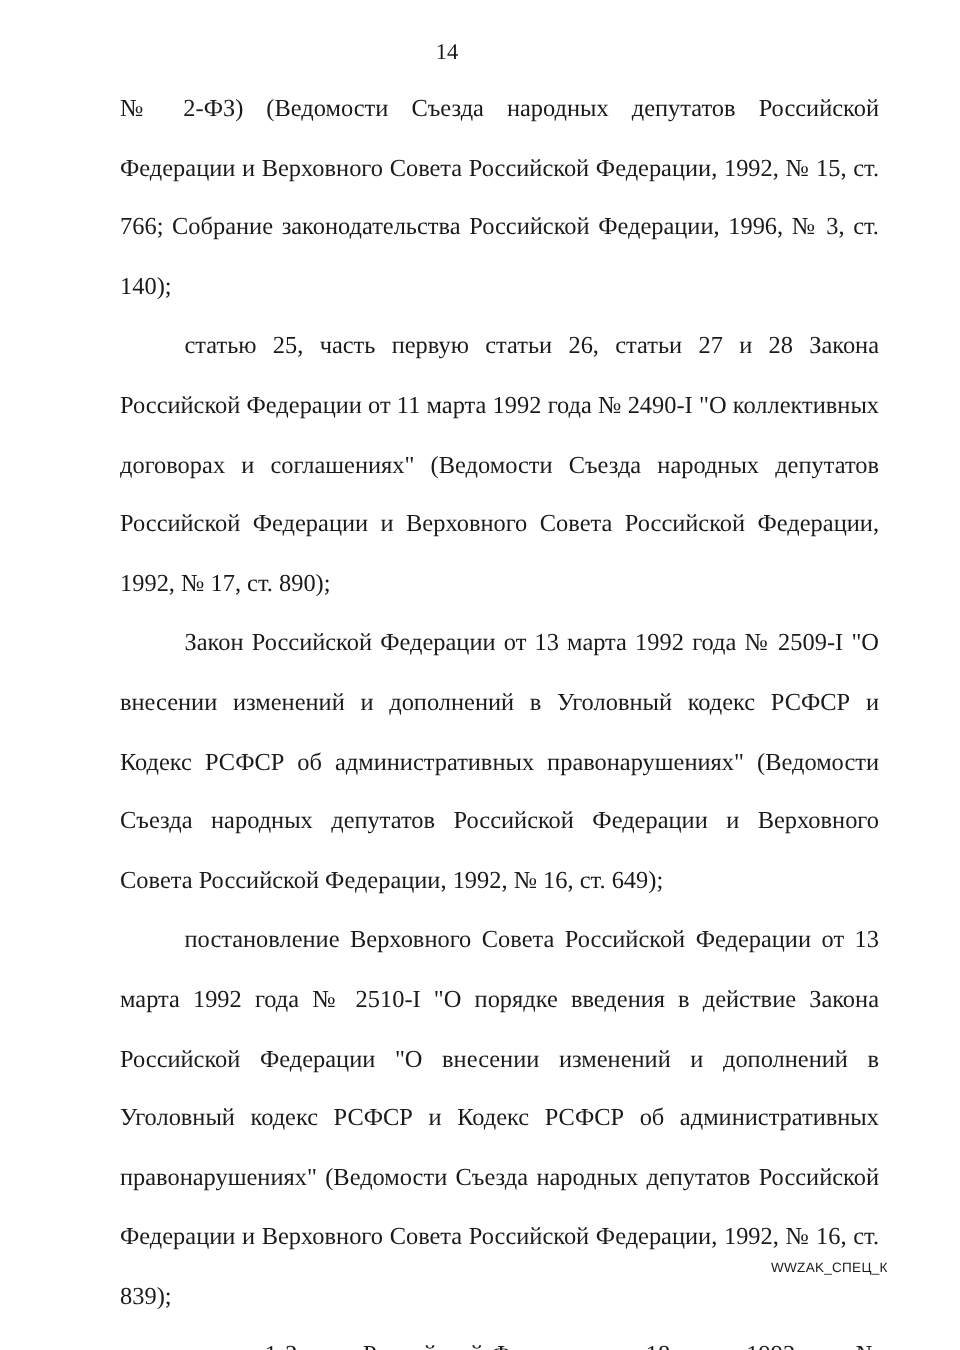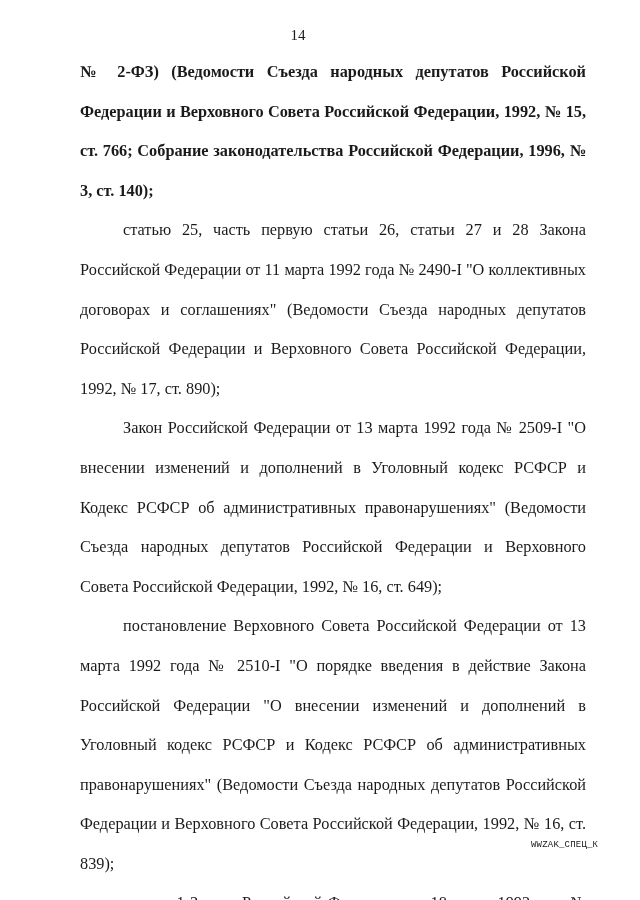"№ 2-ФЗ) (Ведомости Съезда народных" .para.cont { font-weight: bold -> none }
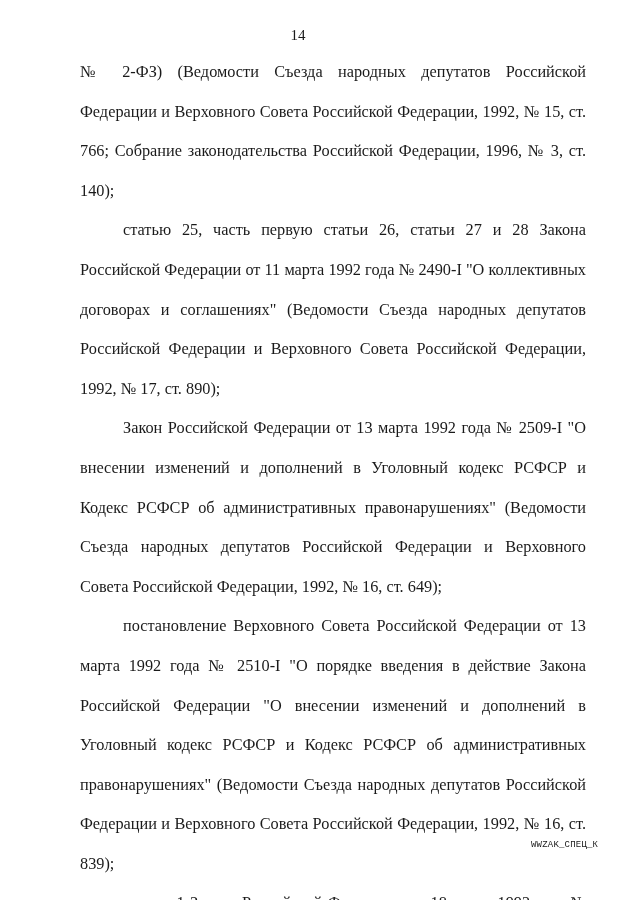"WWZAK_СПЕЦ_К" .footer { font-family: Liberation Mono, monospace -> Liberation Sans, sans-serif; margin-left: 17px -> none }
